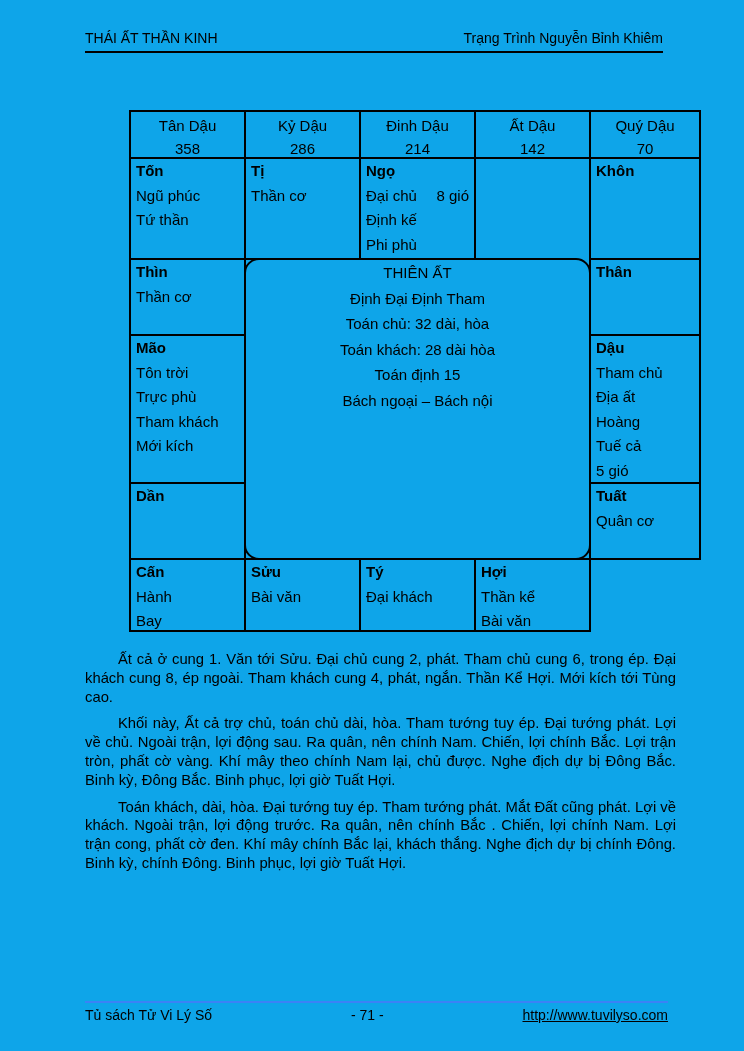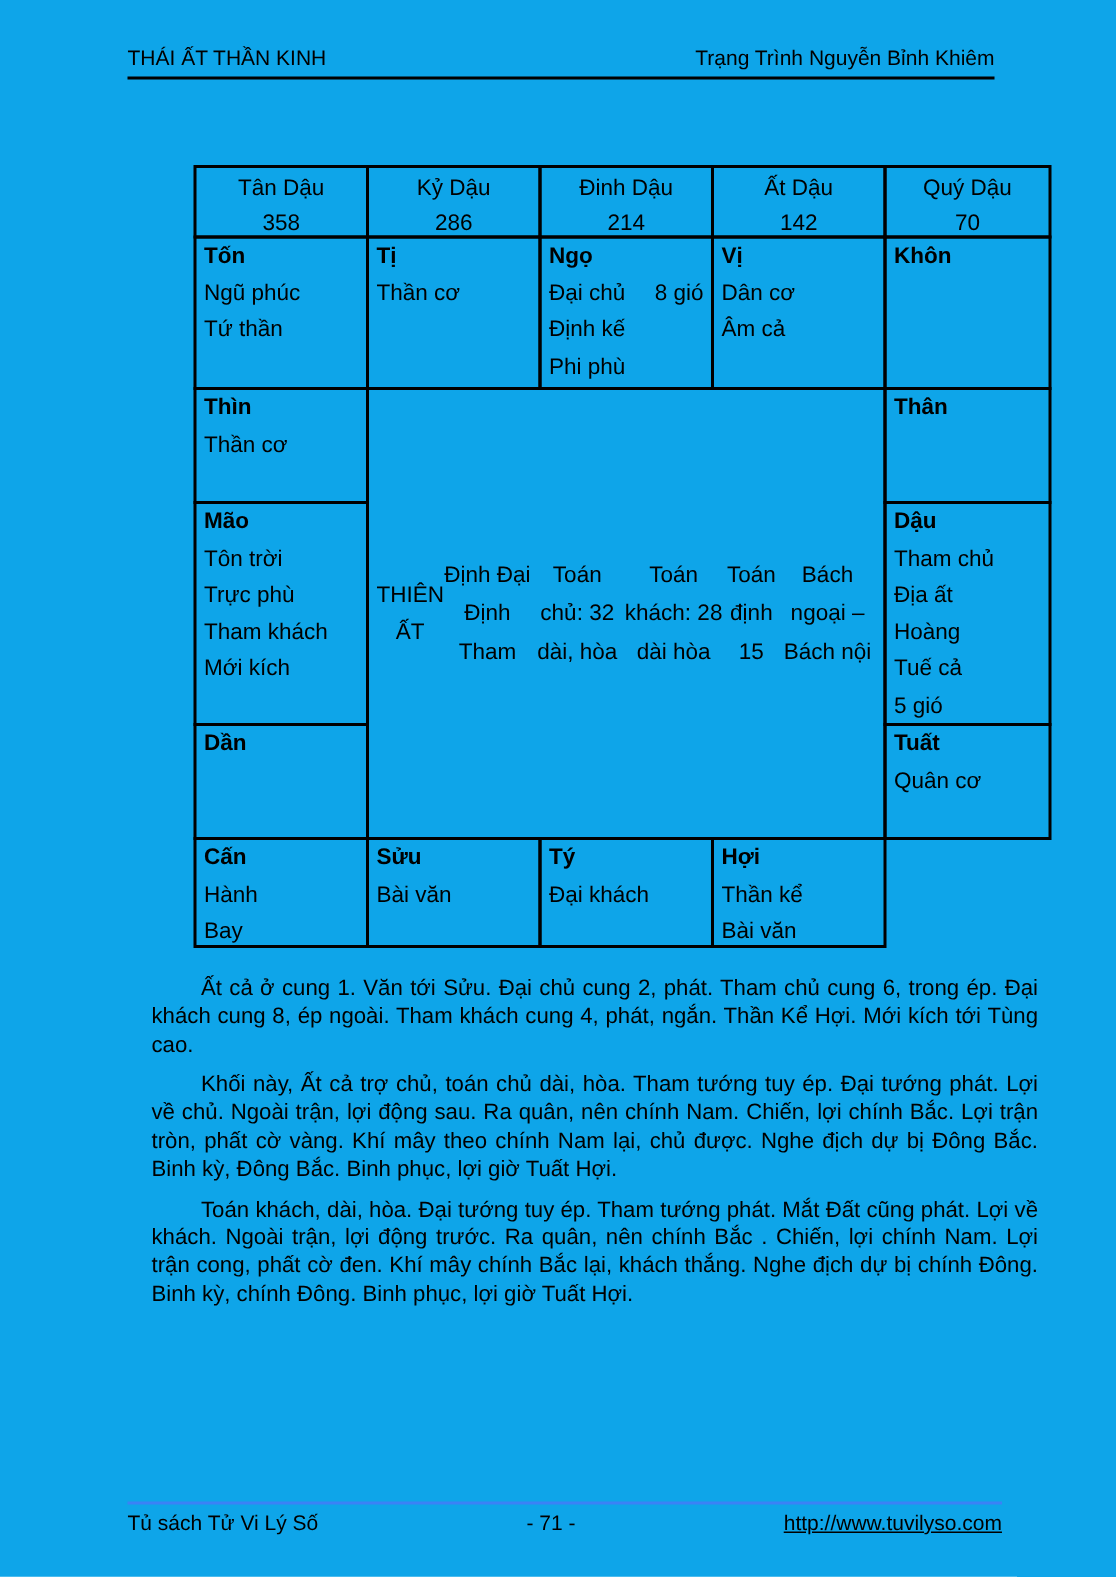"Vị" div.cell { html: <div> <span>Vị</span> <div>Dân cơ</div> <div>Âm cả</div> </div> -> none }
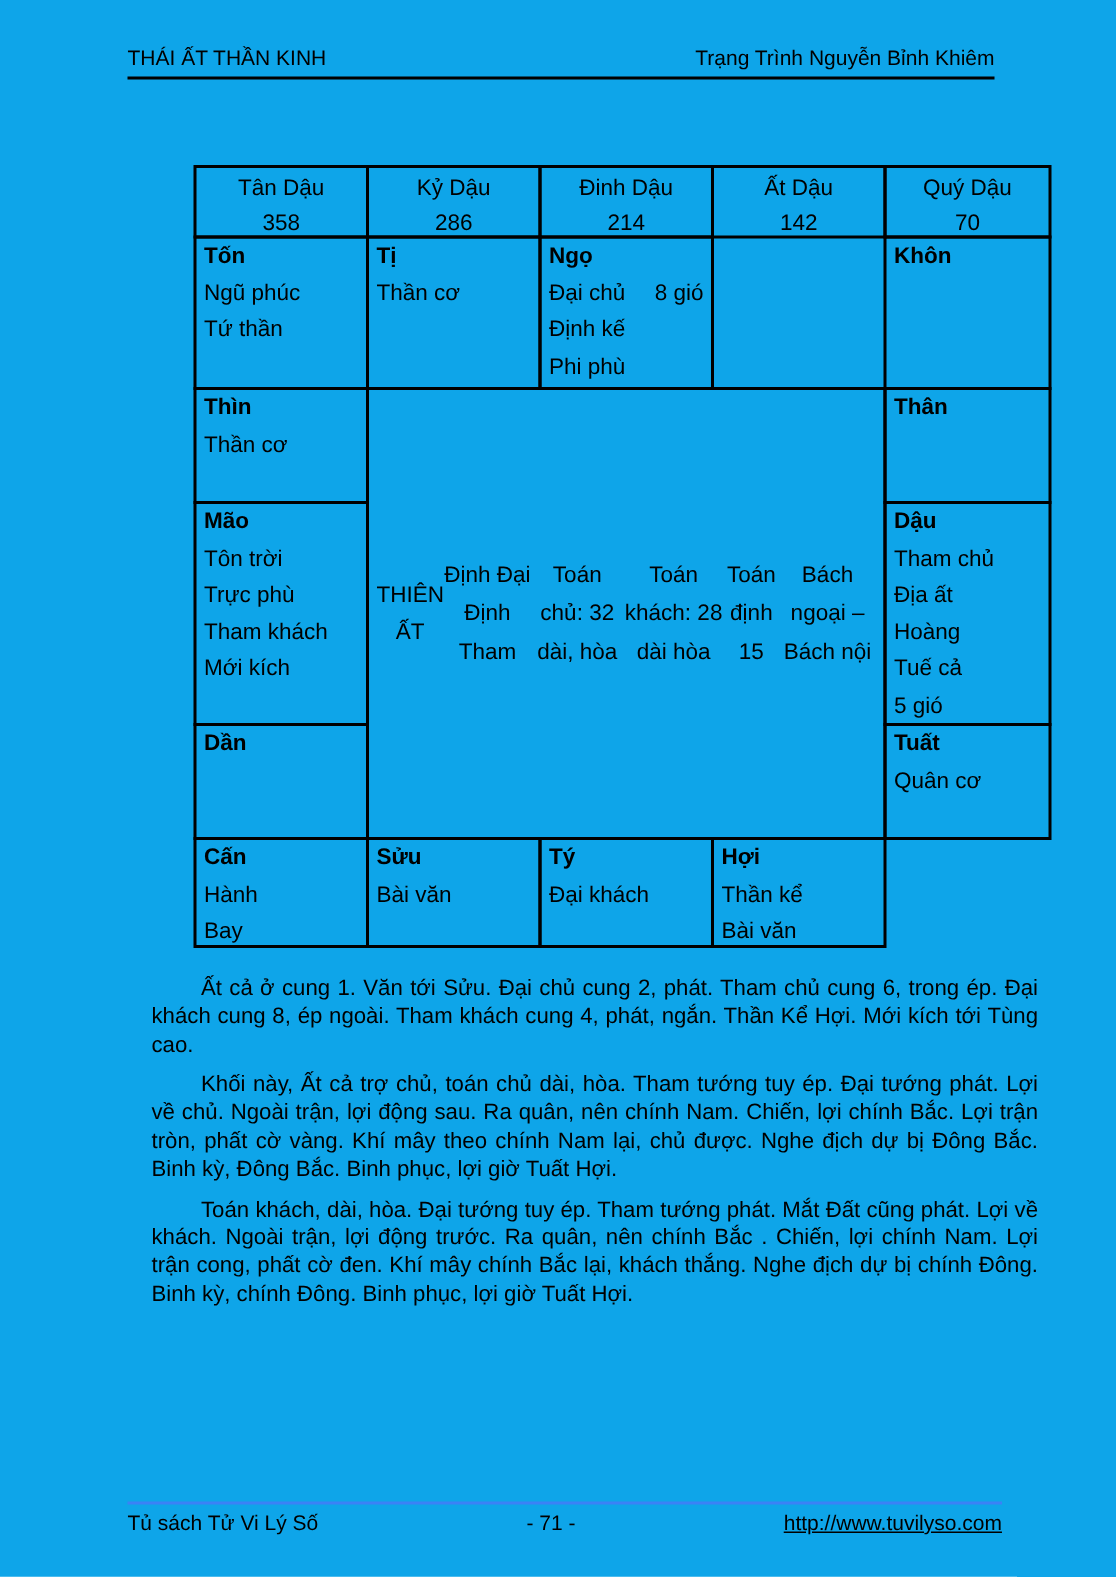"THIÊN ẤT" .center-cell { border-radius: none -> 15px; flex-direction: row -> column; justify-content: space-between -> flex-start }
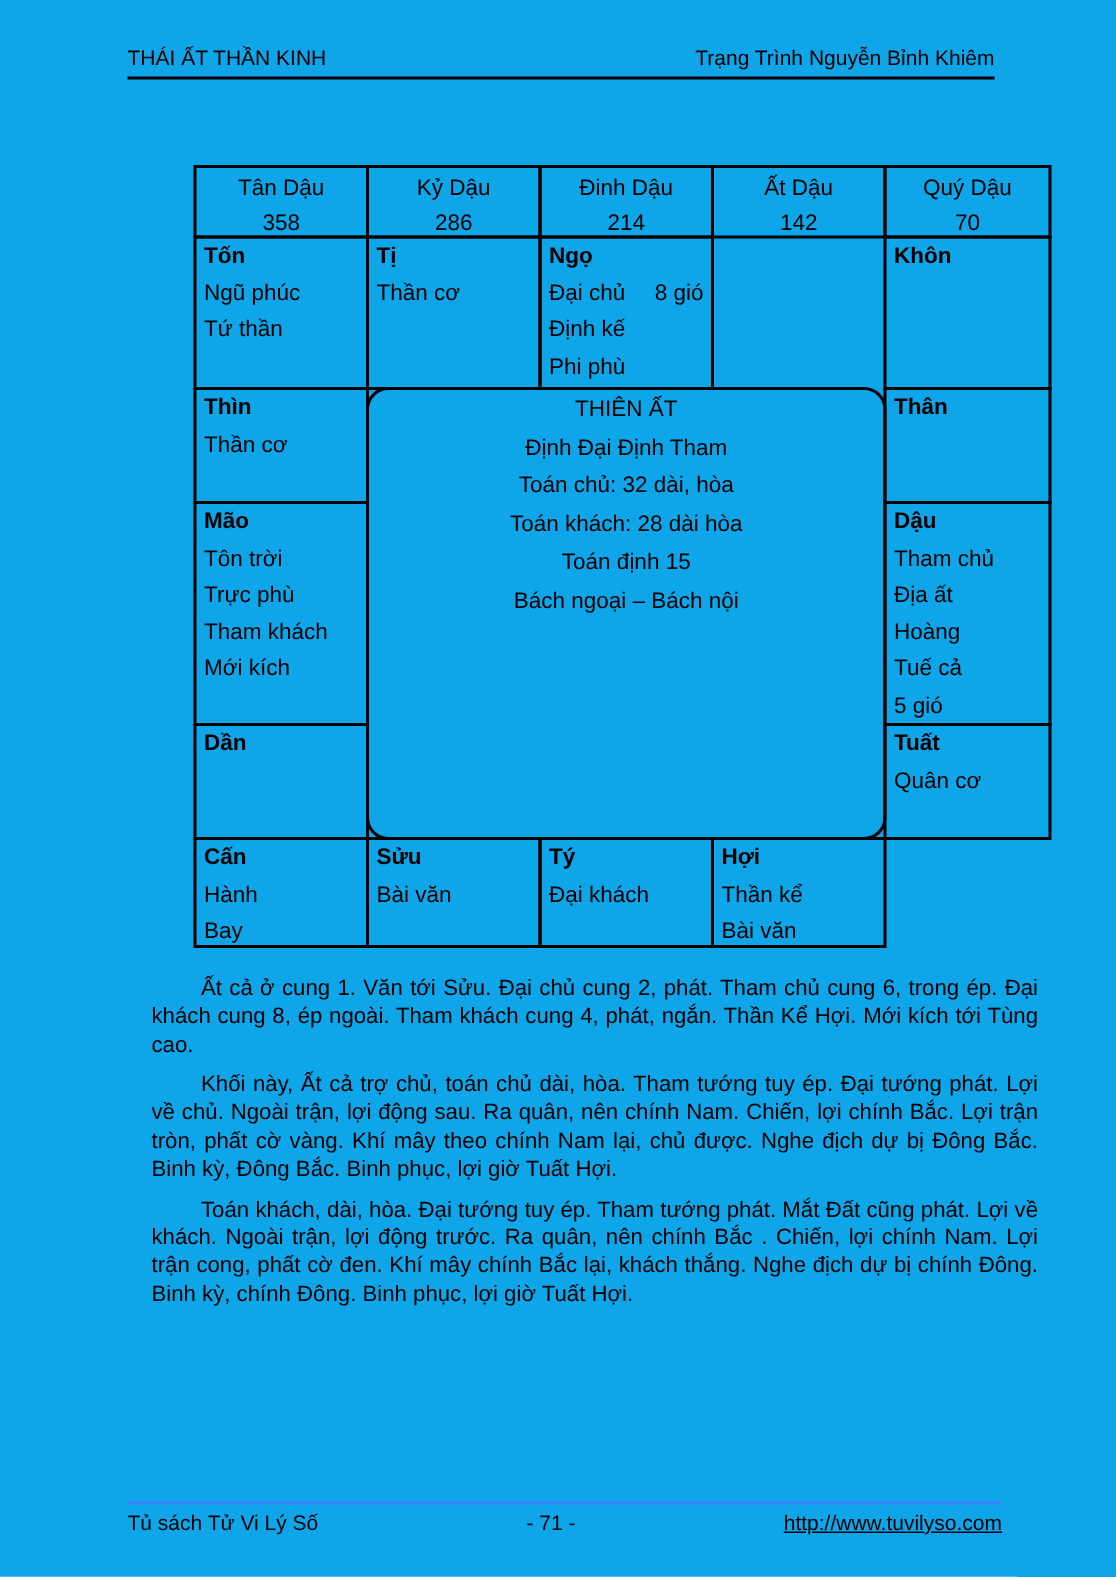"Ất cả ở cung 1." .paragraphs { margin-left: 16px -> none }
